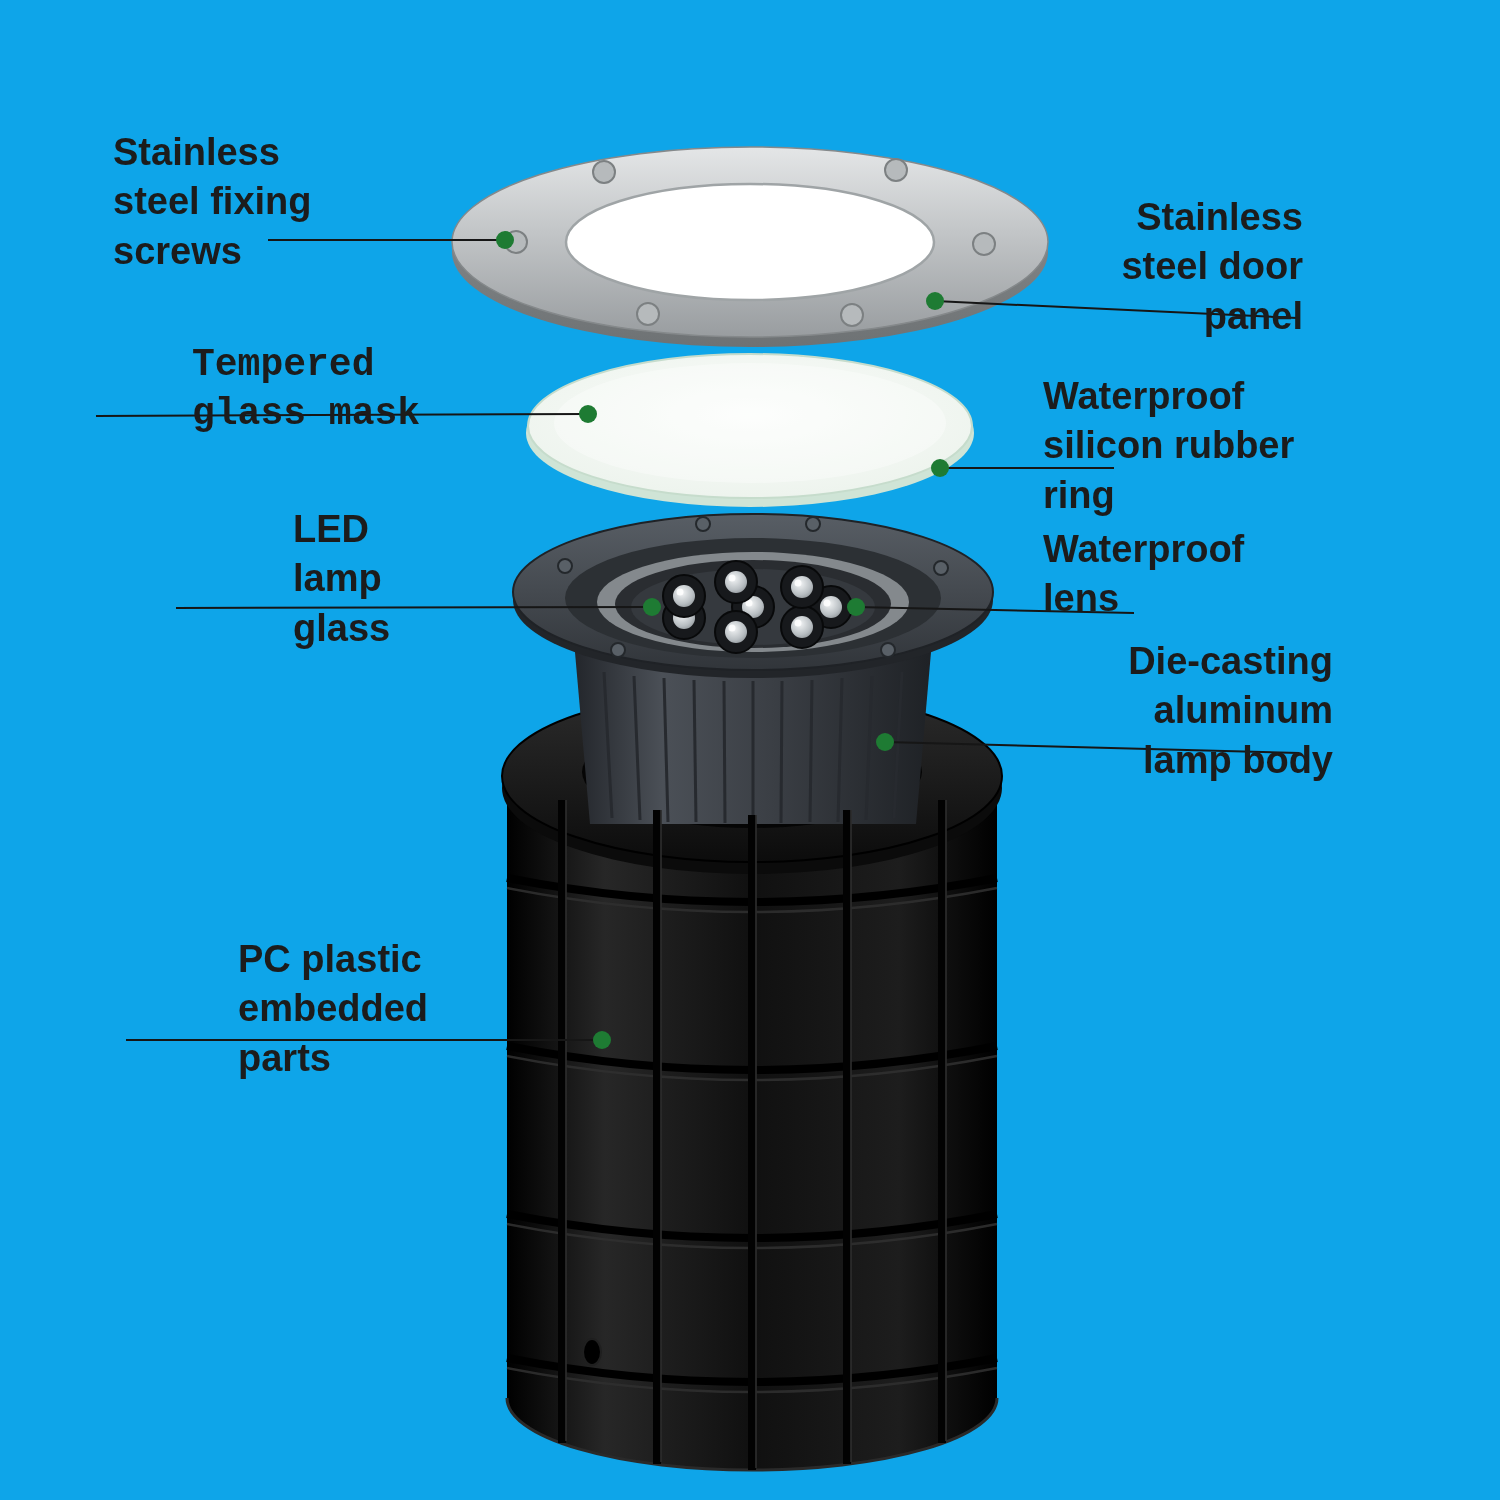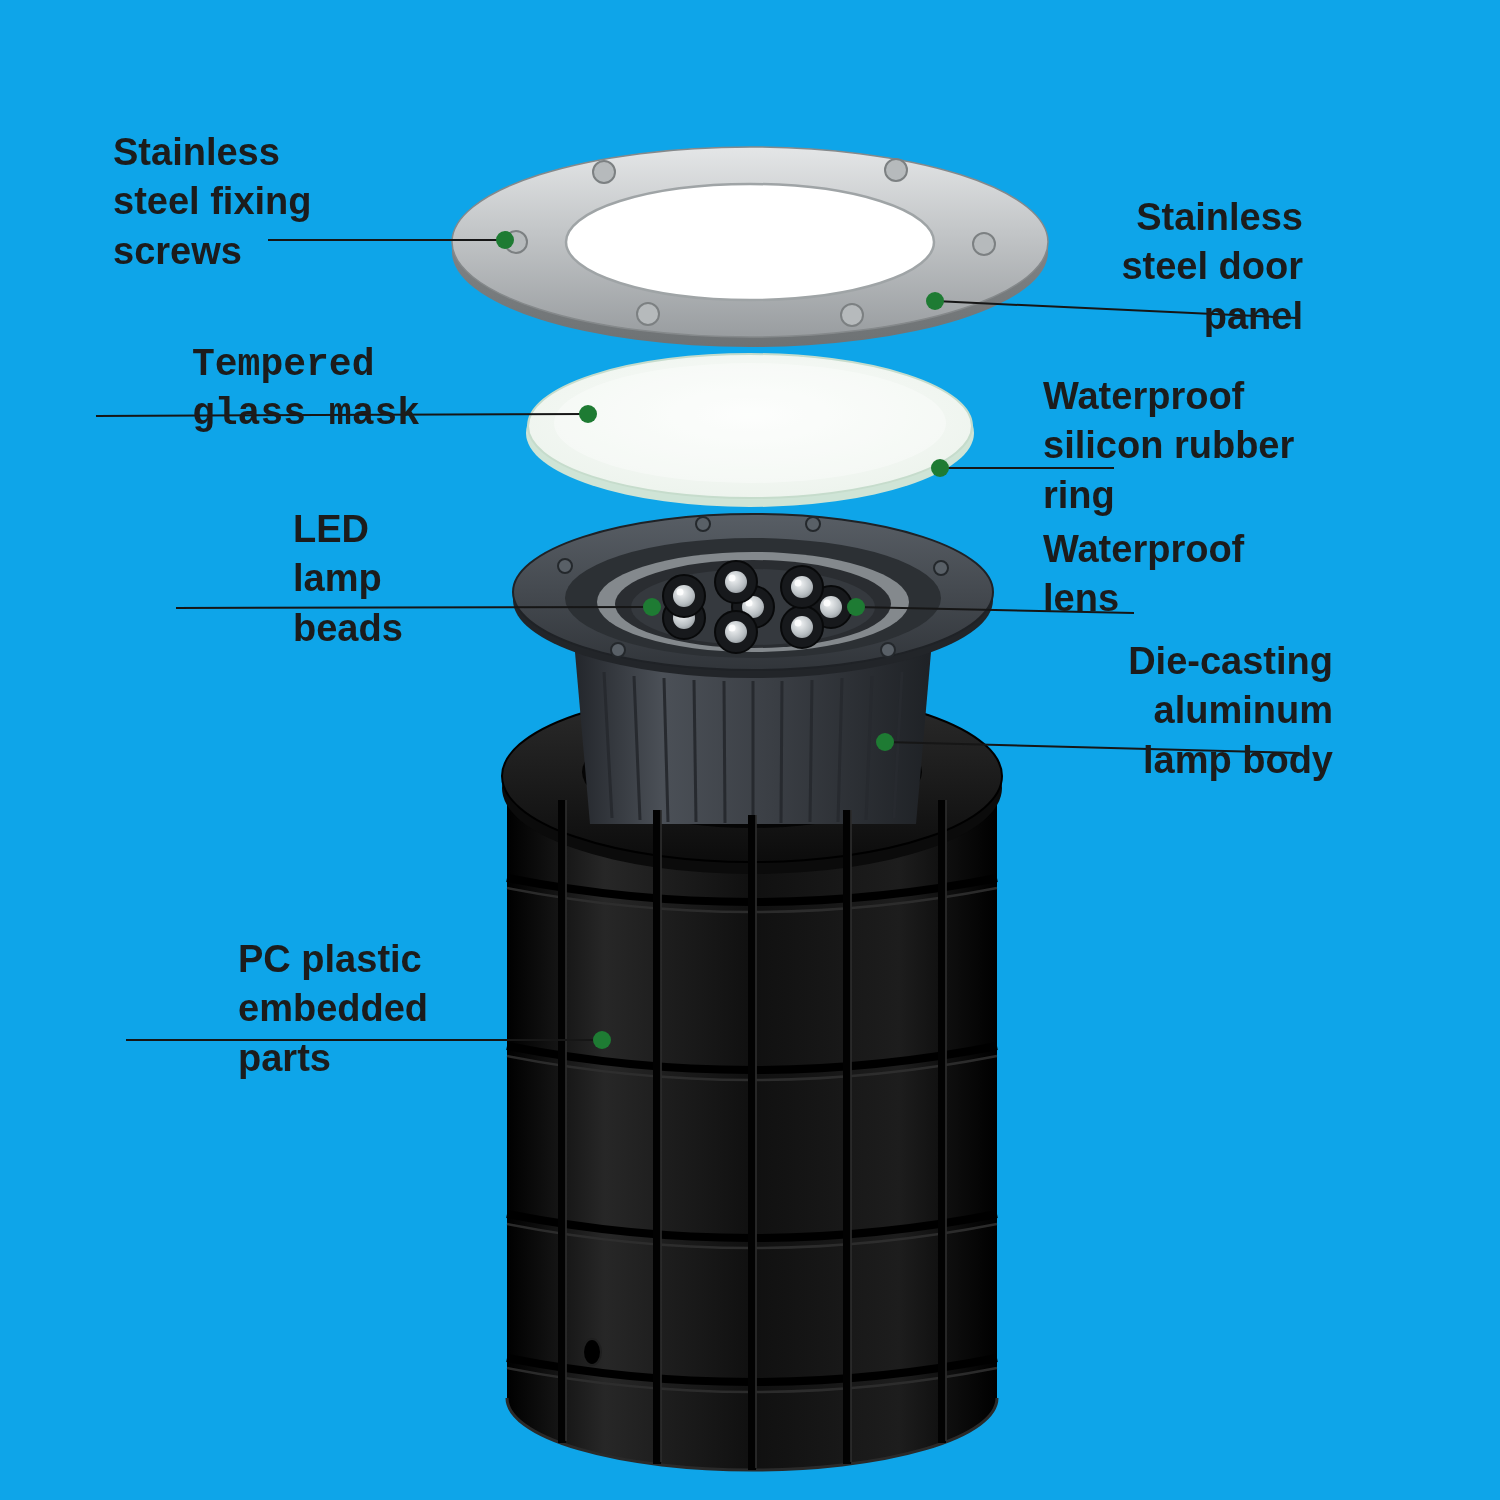"LED" div.callout { text: beads -> glass }
